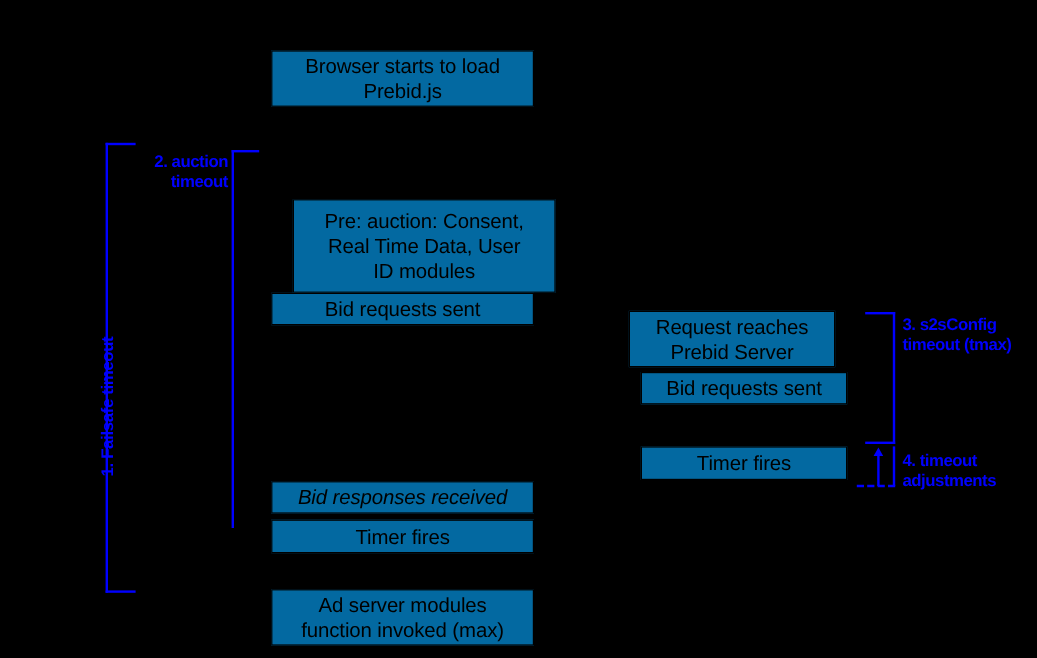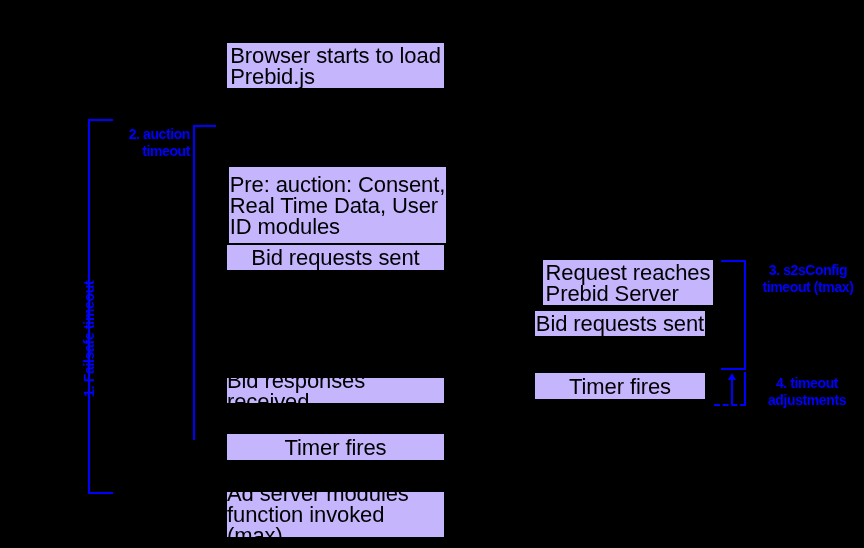"Browser starts to load" .box { background: #c4b5fd -> #0369a1; font-size: 22px -> 17px; text-align: none -> center }
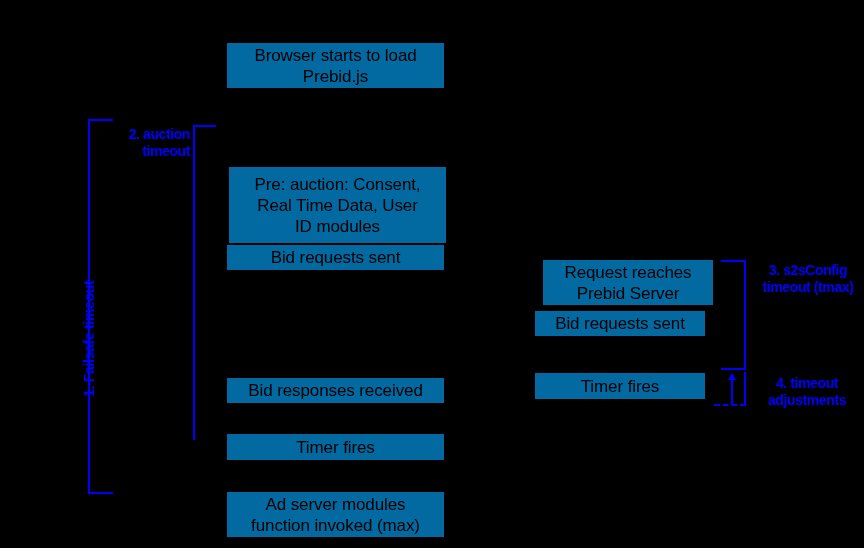"Pre: auction: Consent," div.box { left: 228px -> 244px }
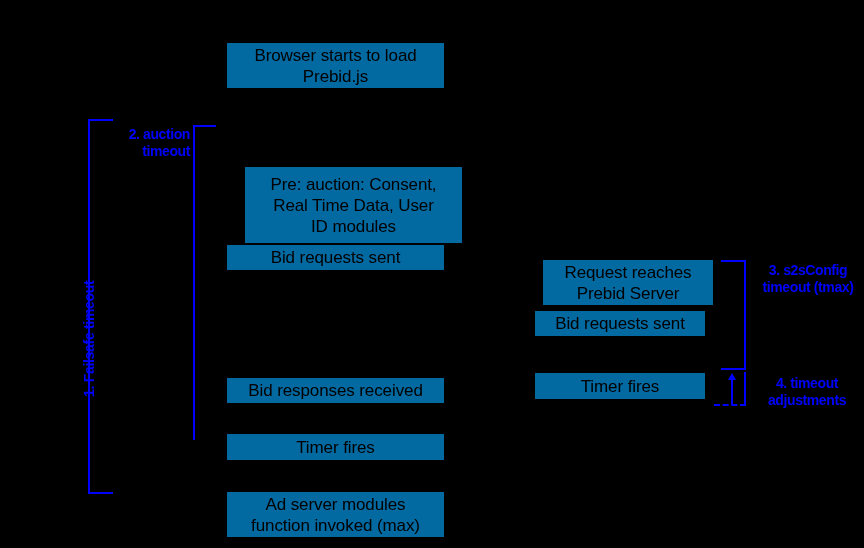"Request reaches" div.box { left: 542px -> 524px }
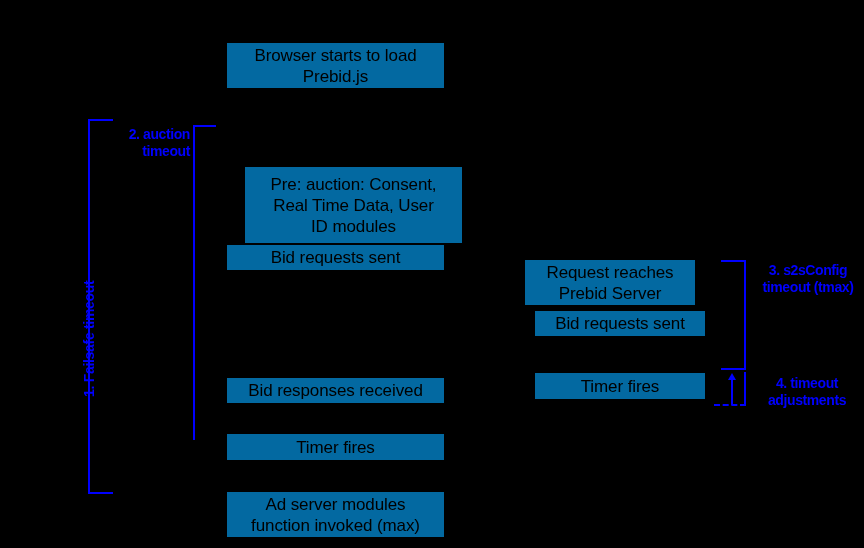"3. s2sConfig" .blabel.left-al { text-align: center -> left }
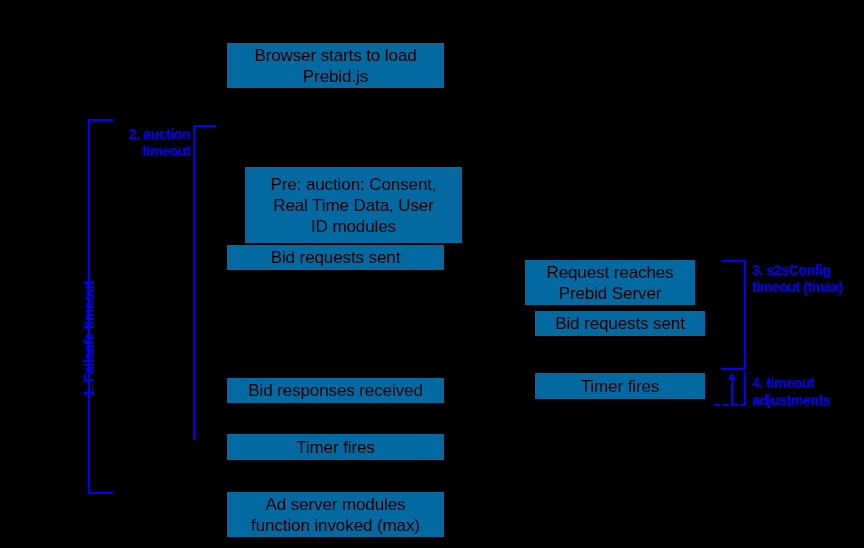"Bid responses received" div.box { font-style: none -> italic; top: 377px -> 401px }
